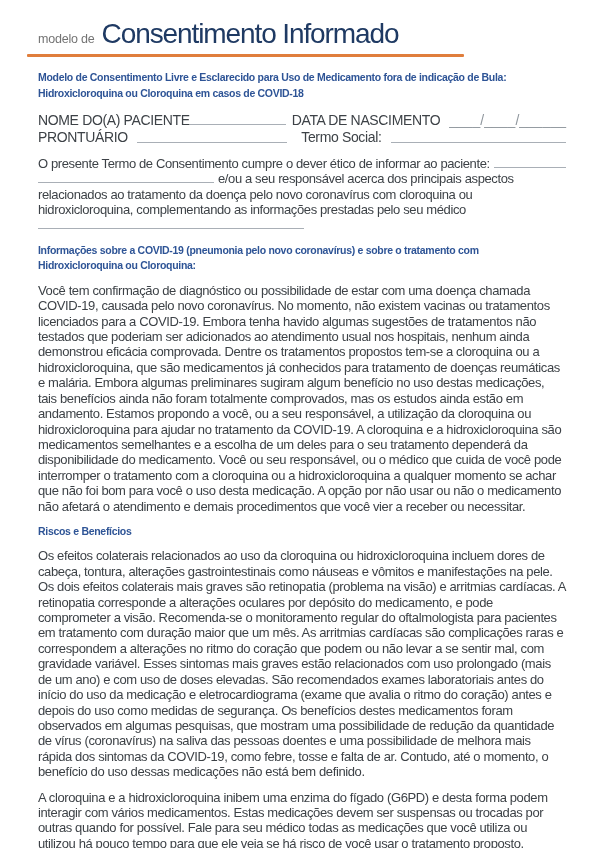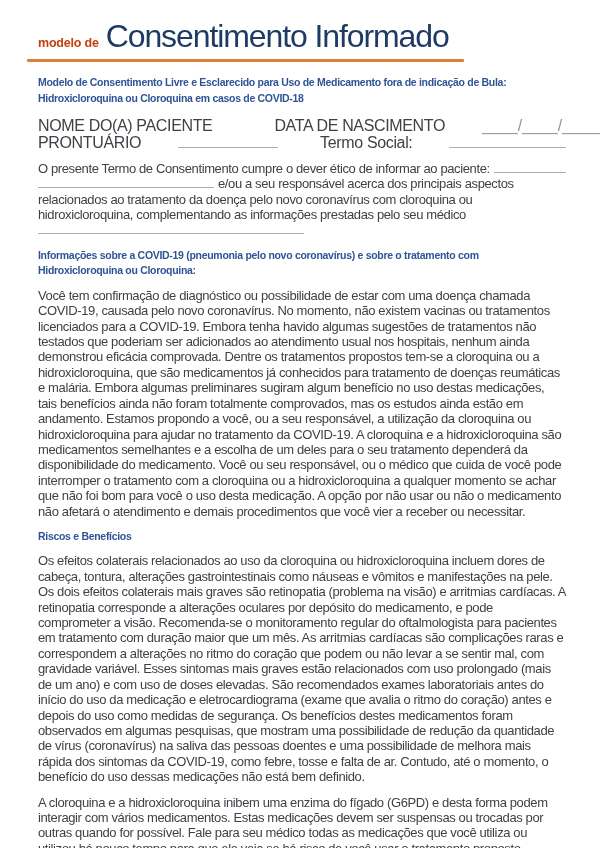"modelo de" .title-prefix { color: #c2410c -> #737373; font-weight: bold -> normal }
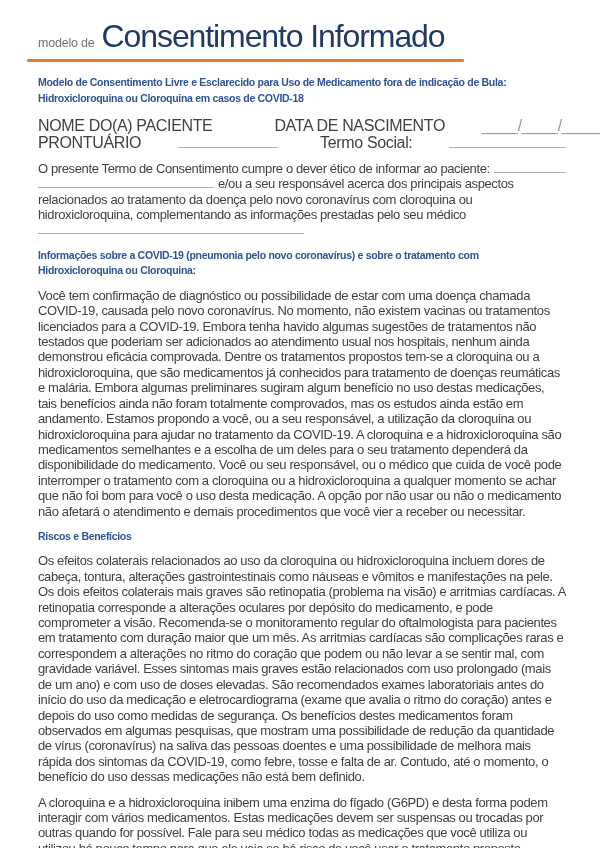"Consentimento Informado" .title-main { font-size: 32px -> 28px }
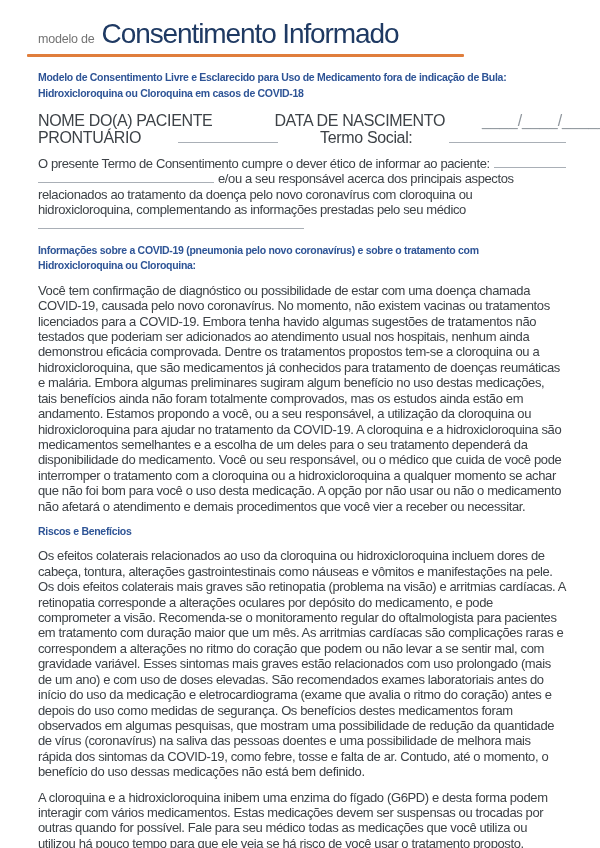"NOME DO(A) PACIENTE" .form-row { font-size: 16px -> 14px; gap: 28px -> none }
